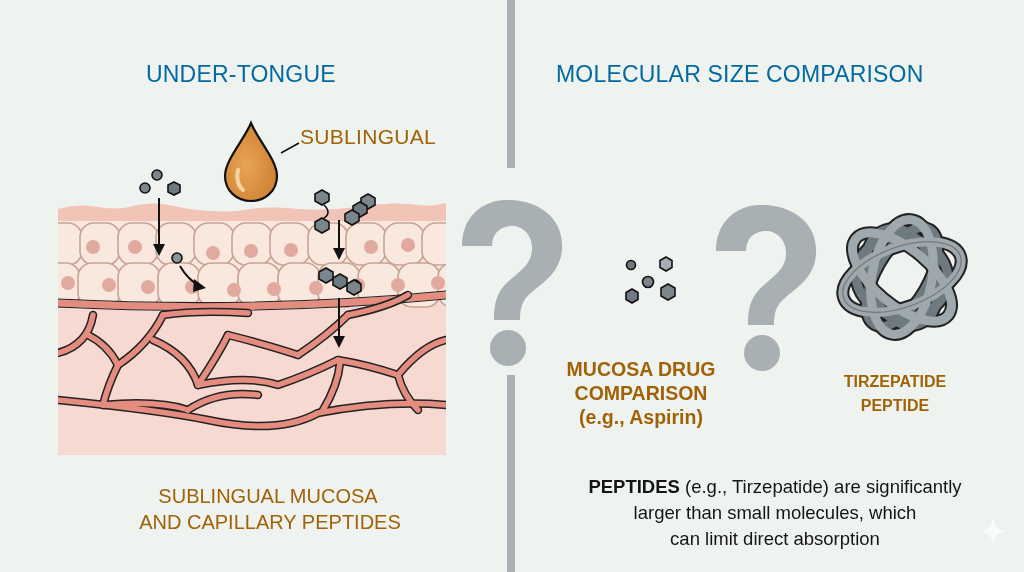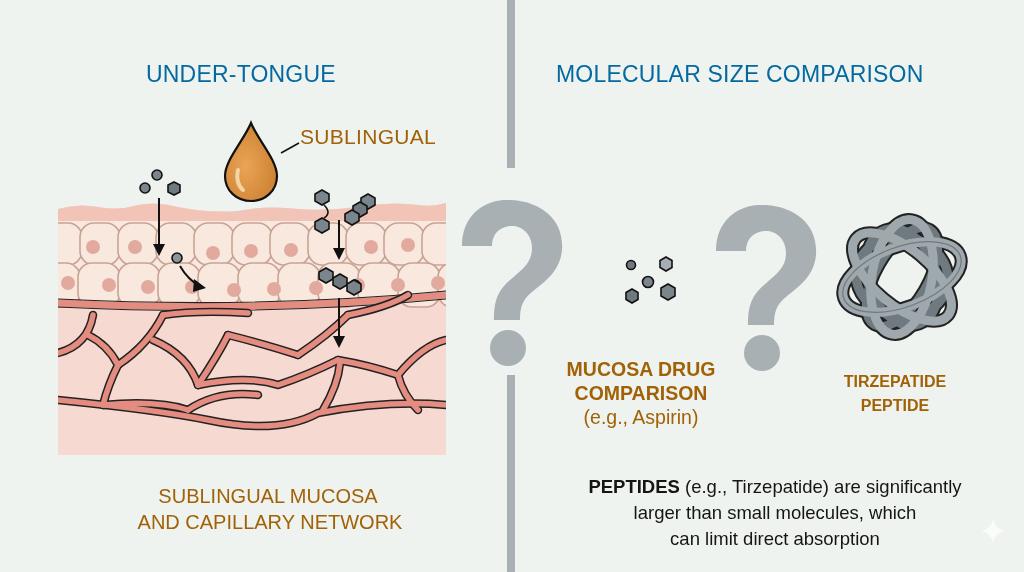"(e.g., Aspirin)" div.label-sub { font-weight: 400 -> 700 }
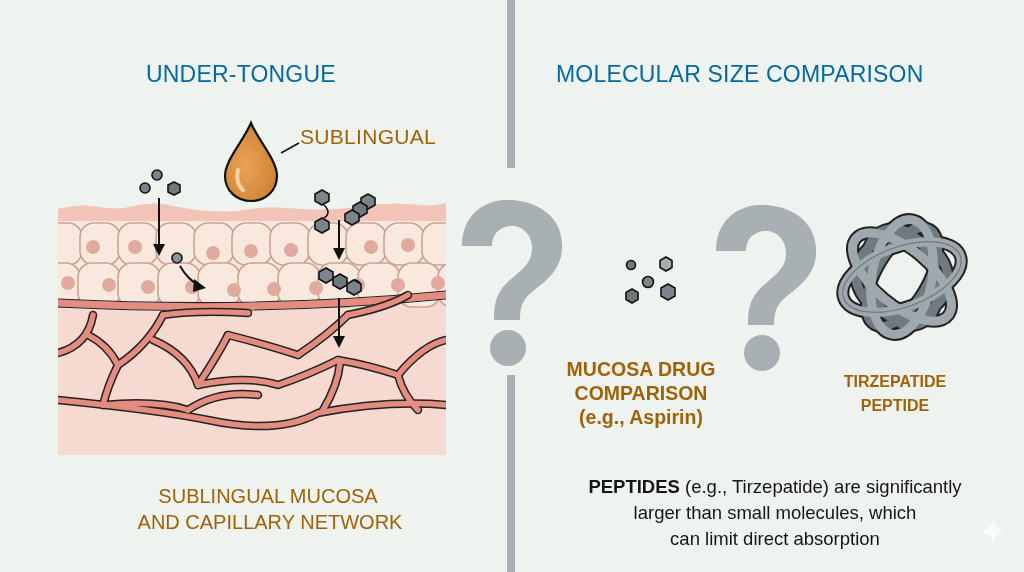"AND CAPILLARY NETWORK" div { text: NETWORK -> PEPTIDES }
